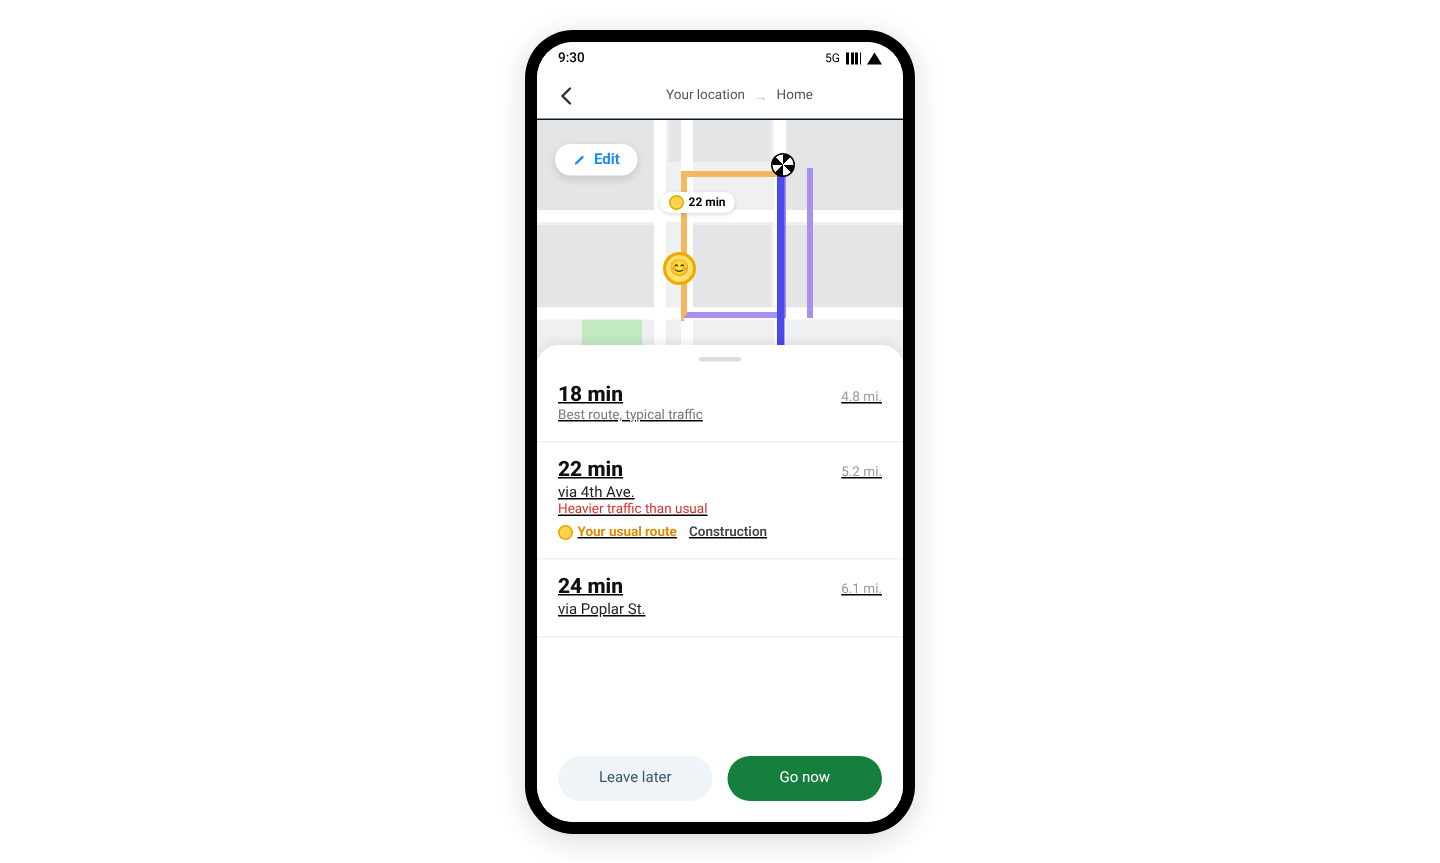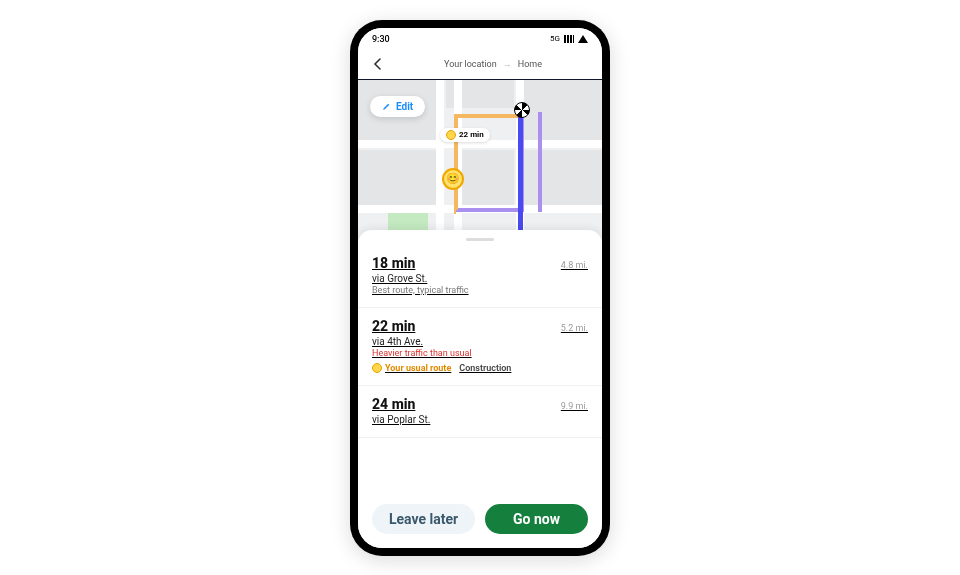"via Grove St." div.via { html: <div>via Grove St.</div> -> none }
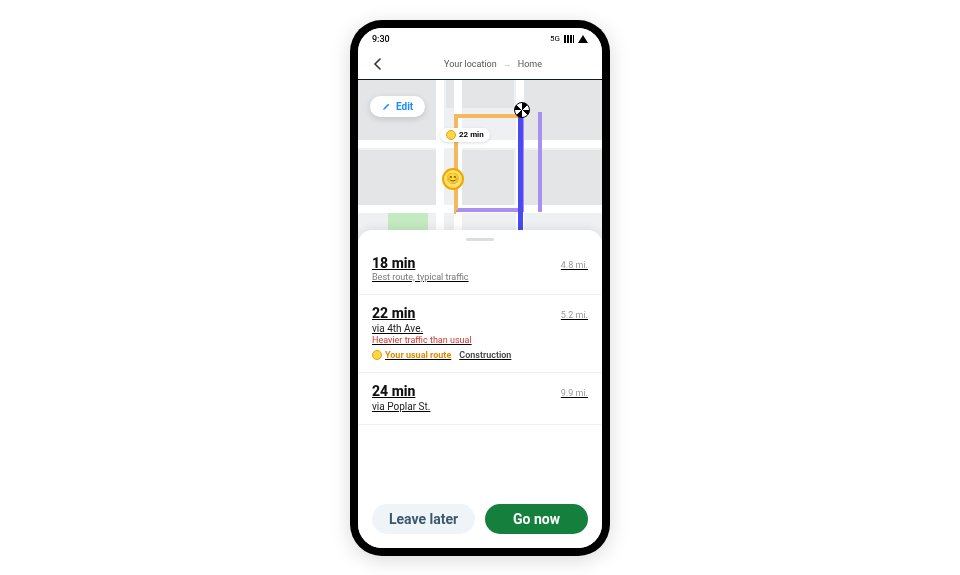"9.9 mi." span.distance { text: 9.9 -> 6.1 }
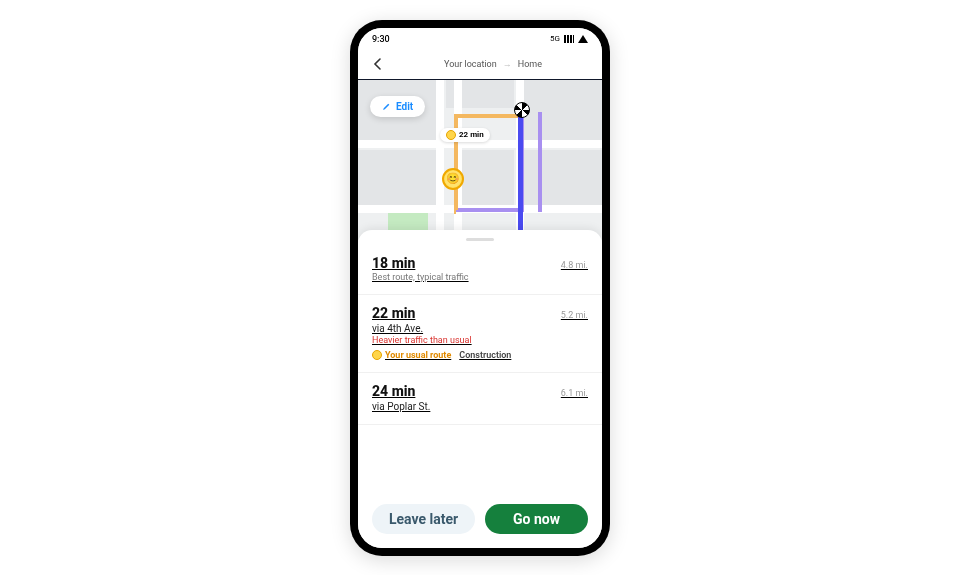"Leave later" .btn { font-size: 14px -> 10px; font-weight: 700 -> 400 }
